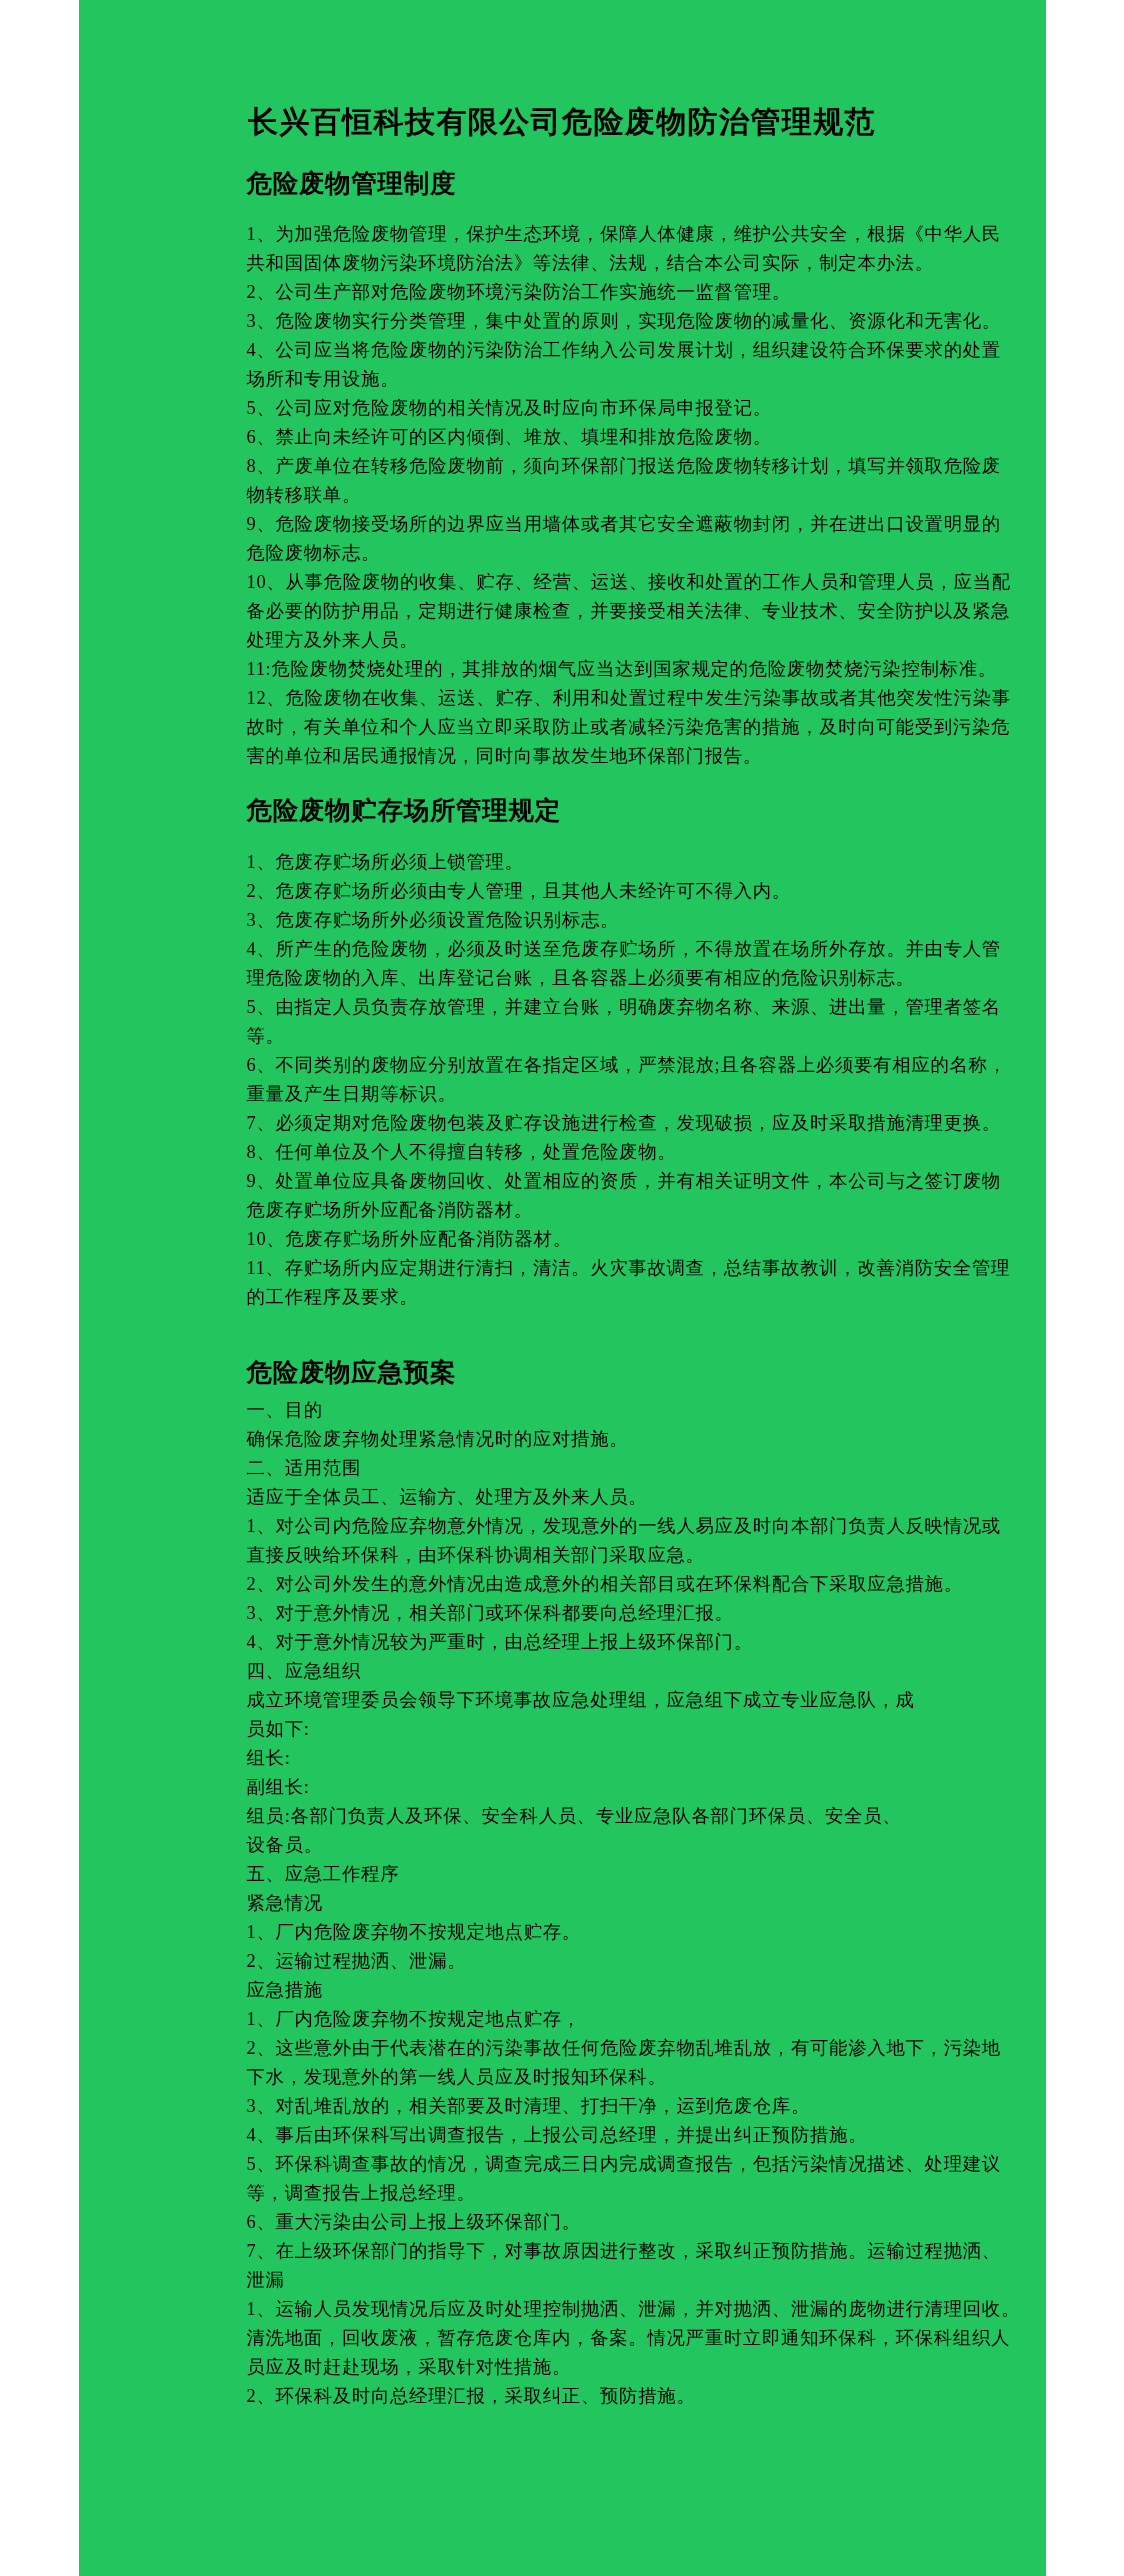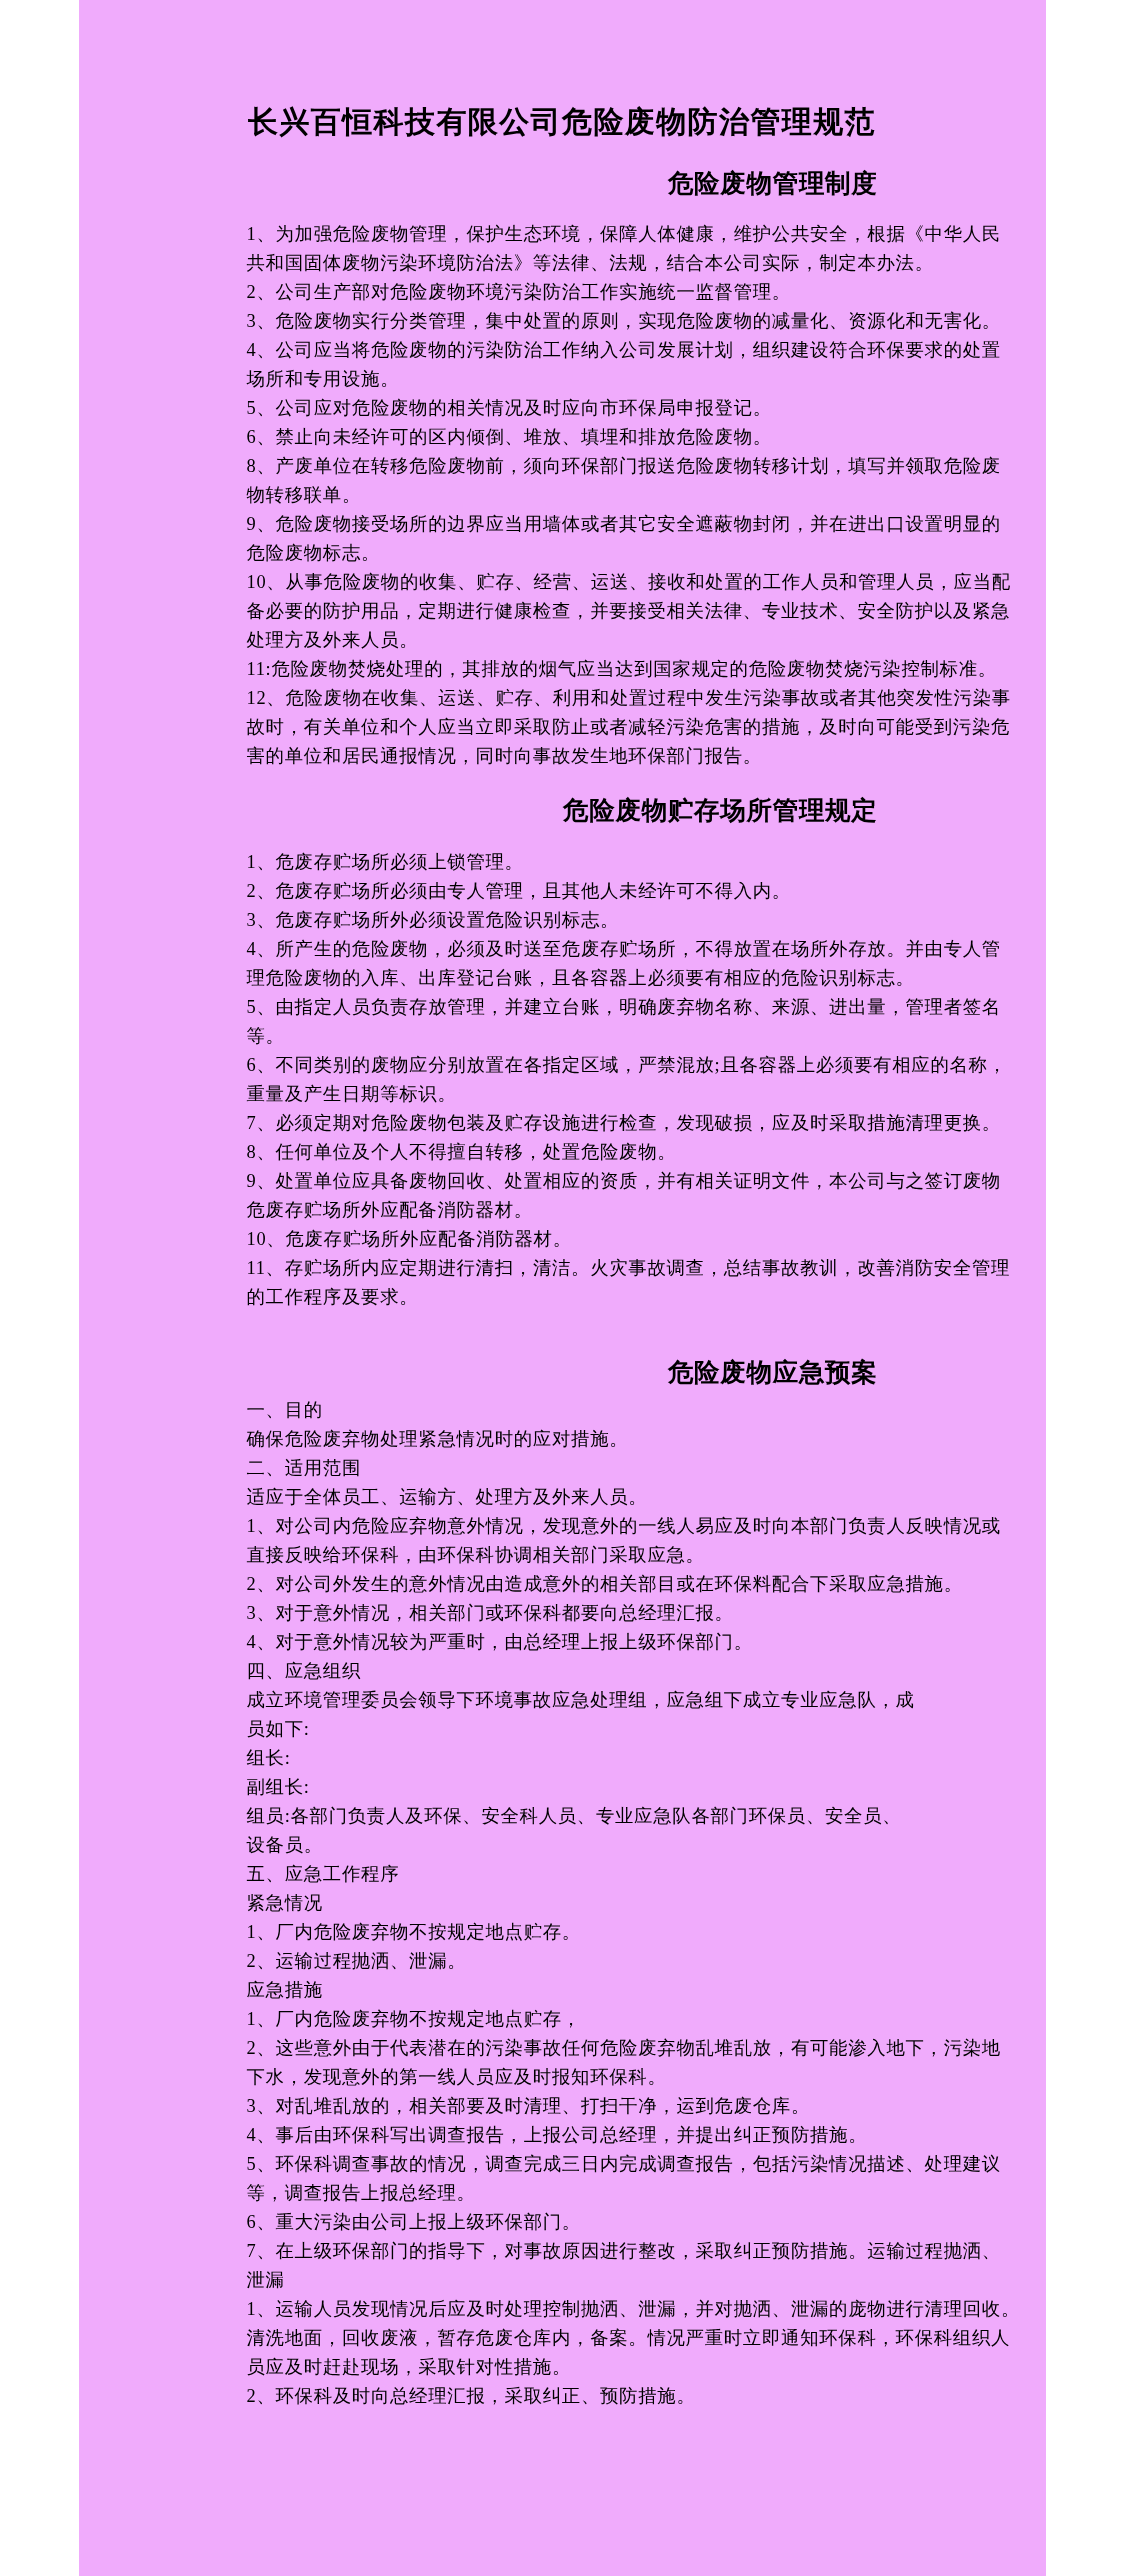"长兴百恒科技有限公司危险废物防治管理规范" .page { background: #f0abfc -> #22c55e }
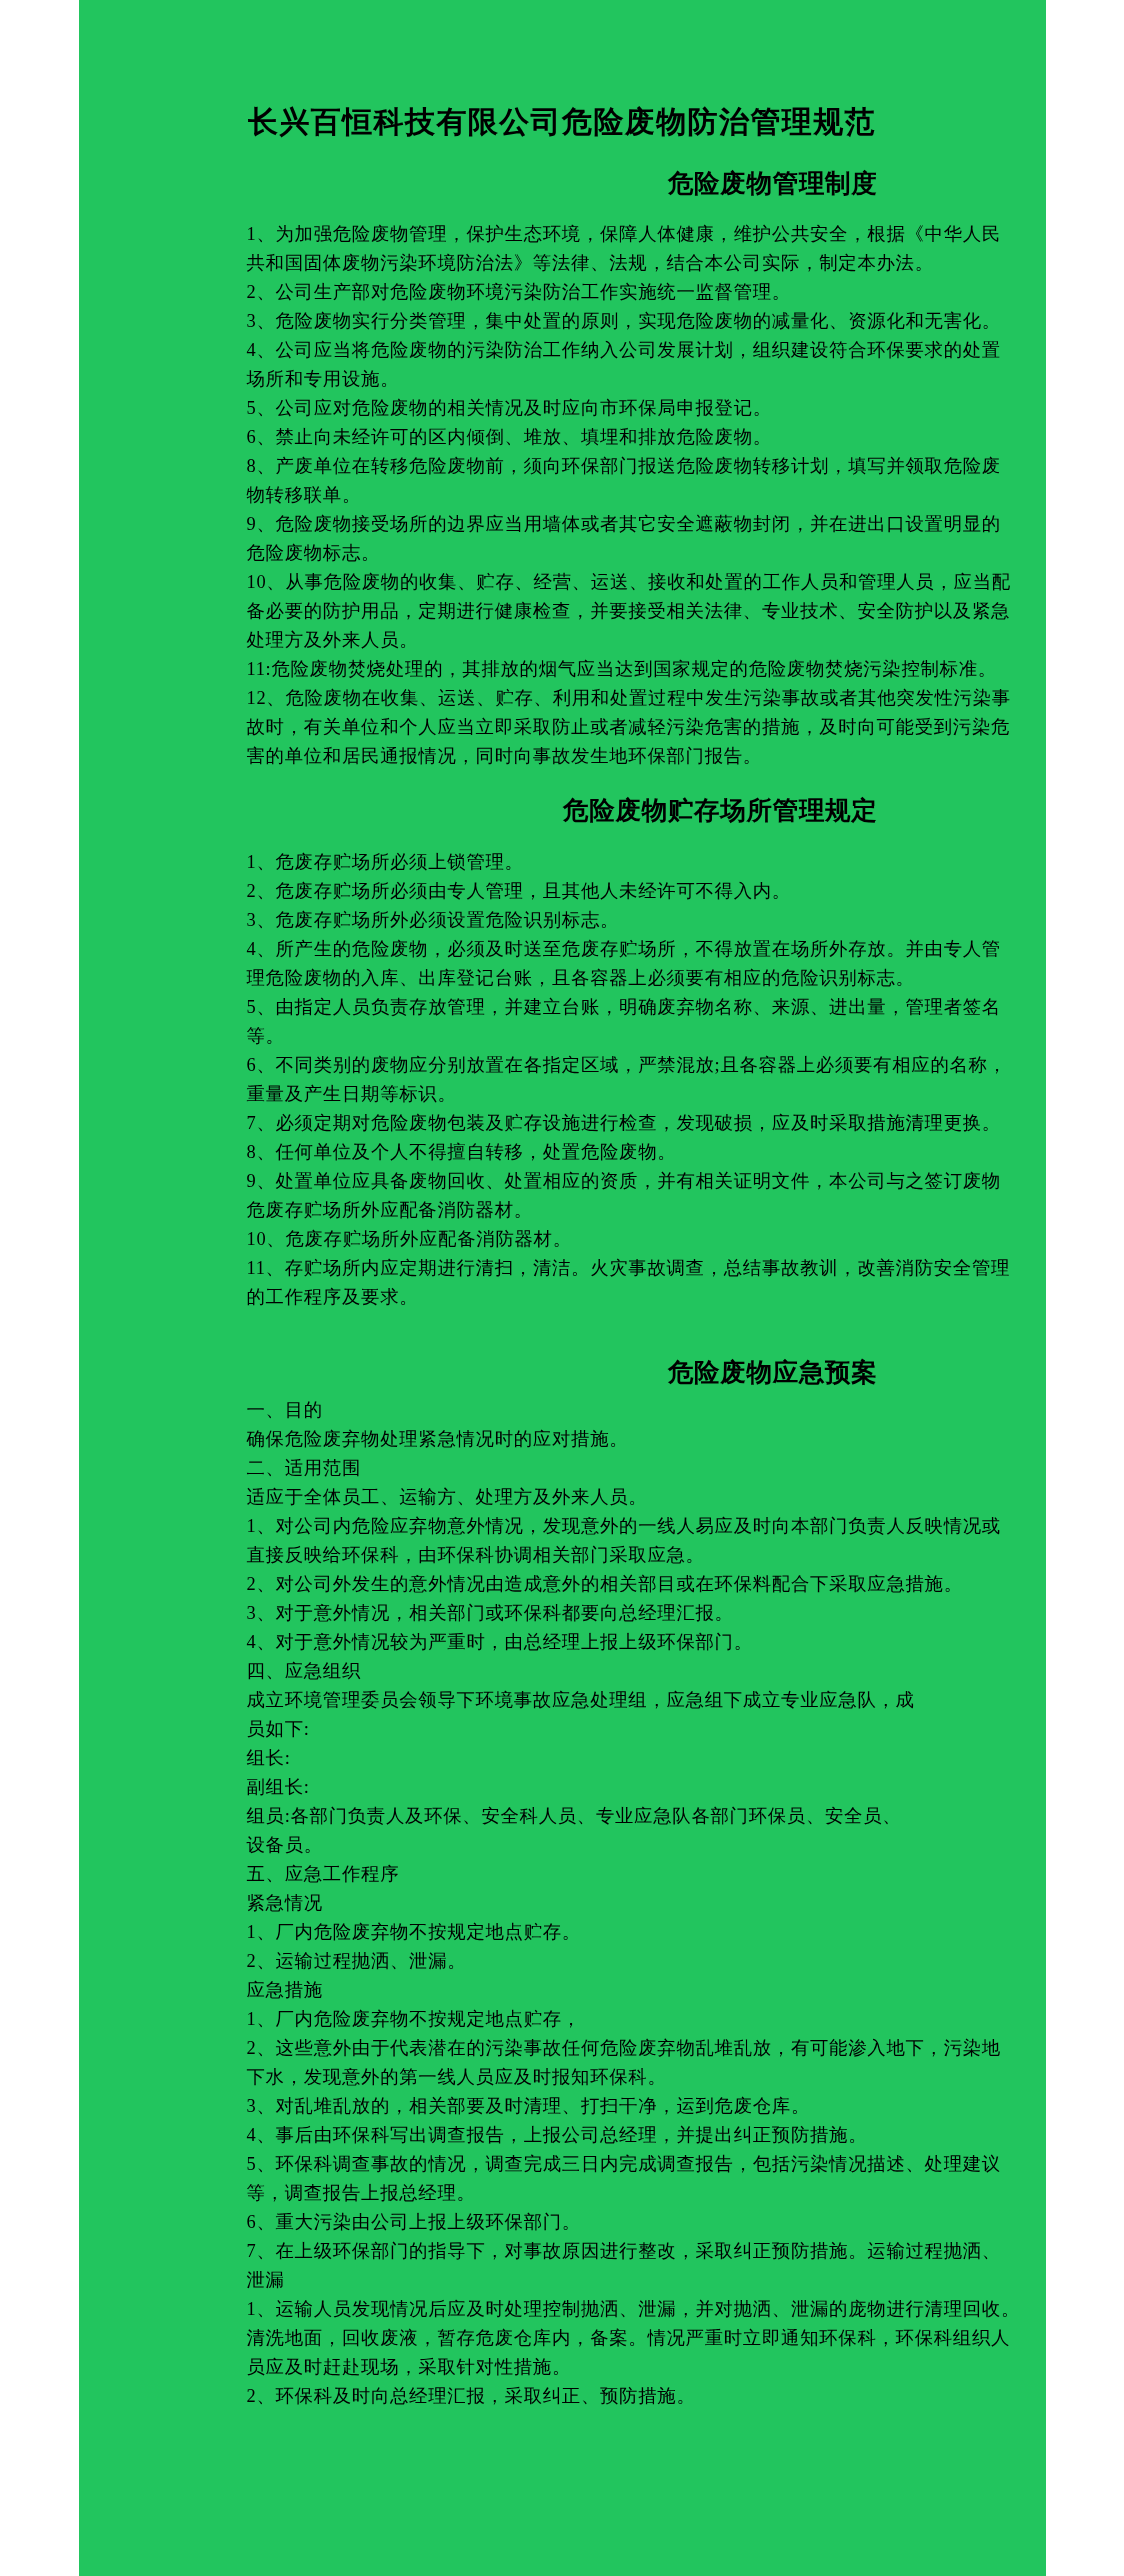"危险废物管理制度" .section-heading { text-align: right -> none }
